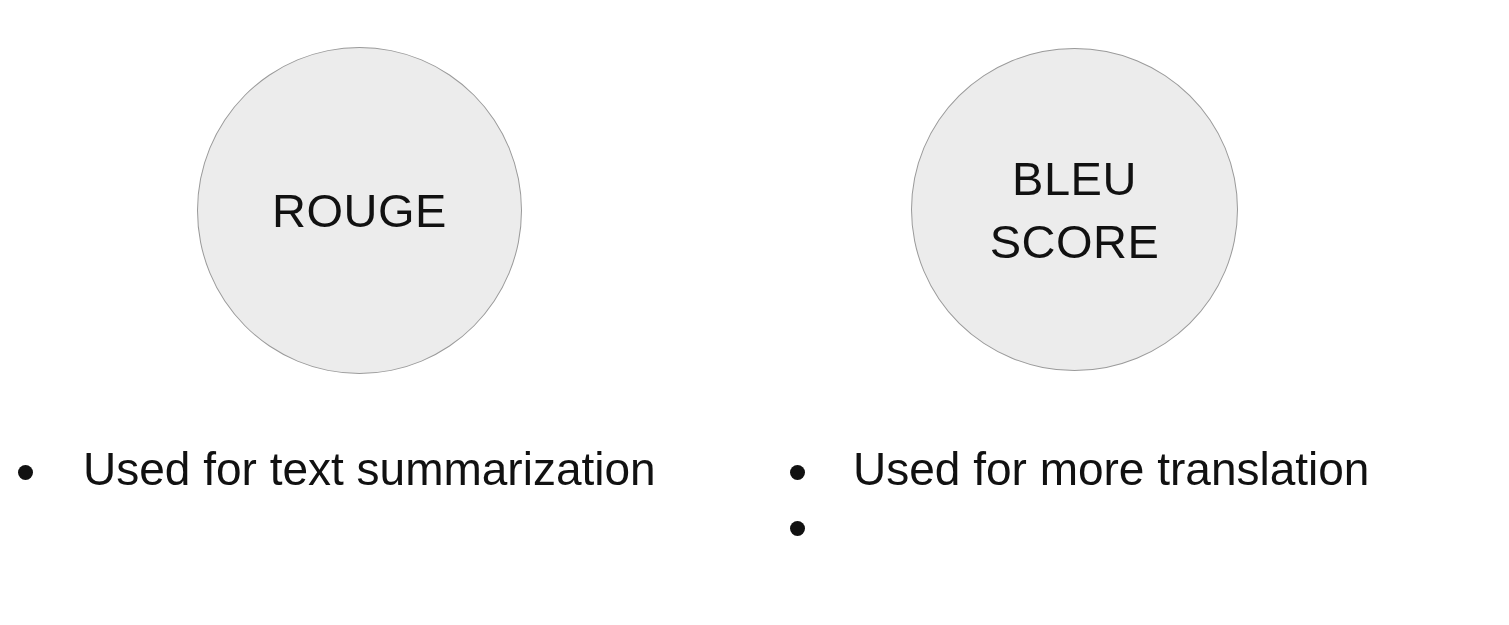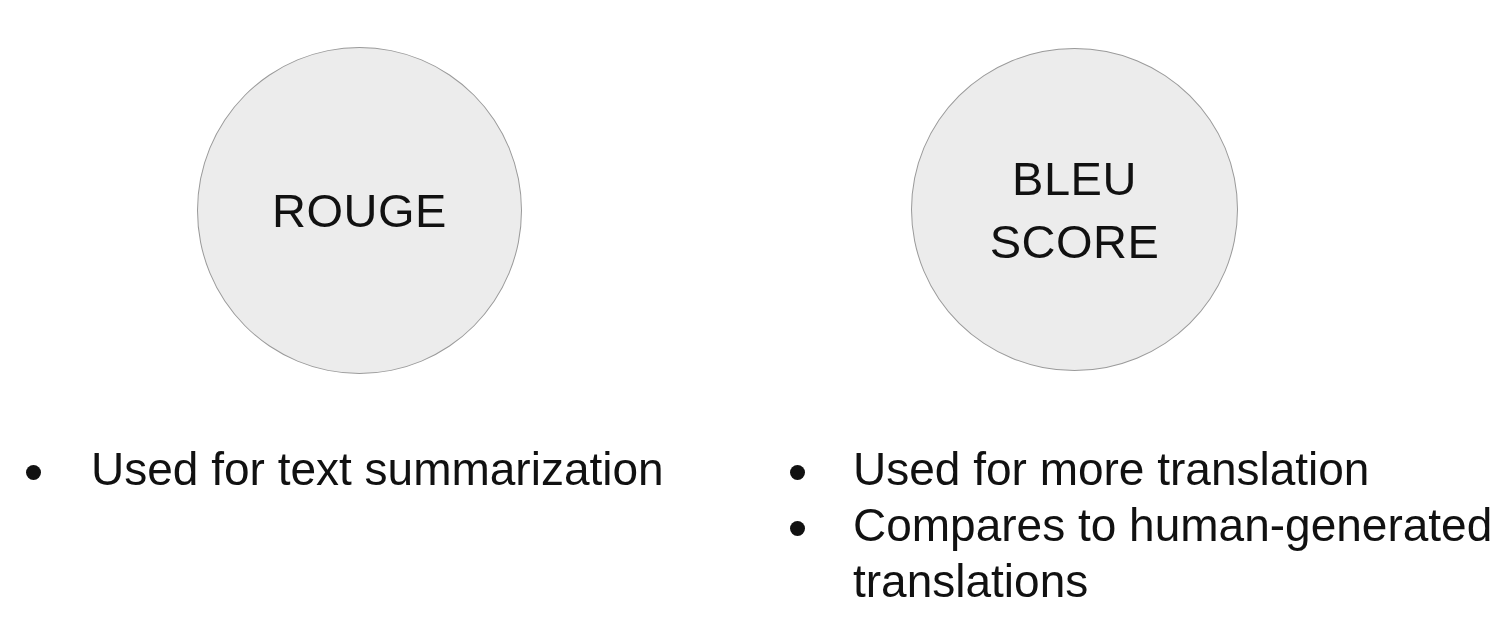"Used for text summarization" ul.bullets.left-list { left: 26px -> 18px }
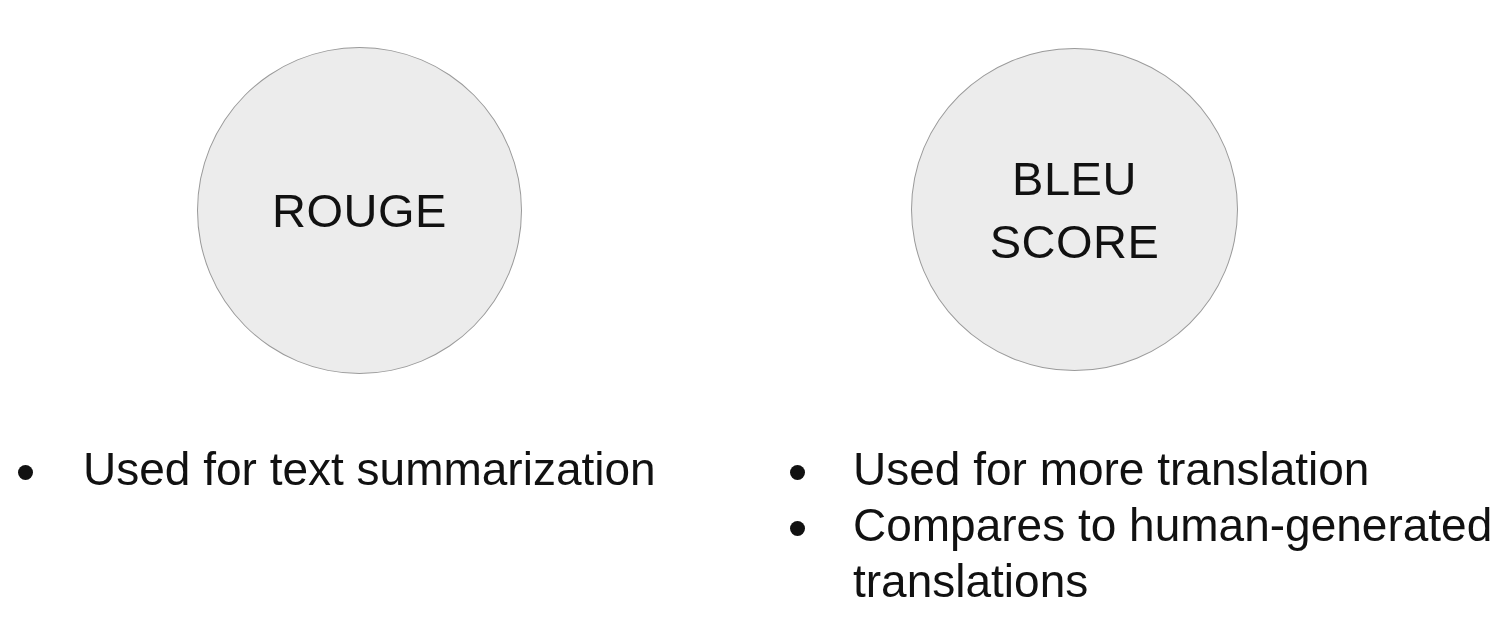"Compares to human-generated translations" span.li-text { html: <span>Compares to human-generated translations</span> -> none }
